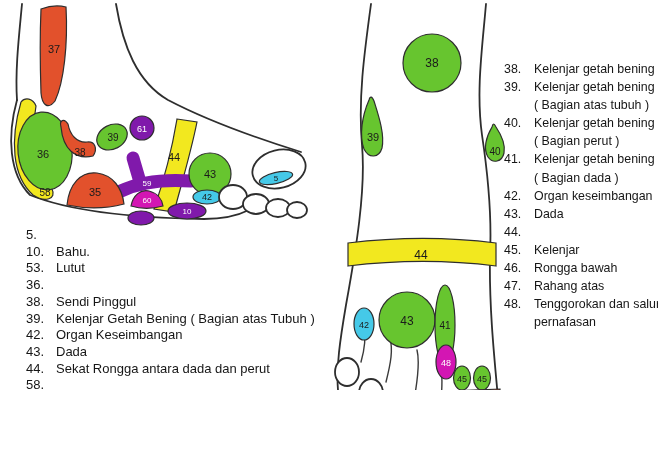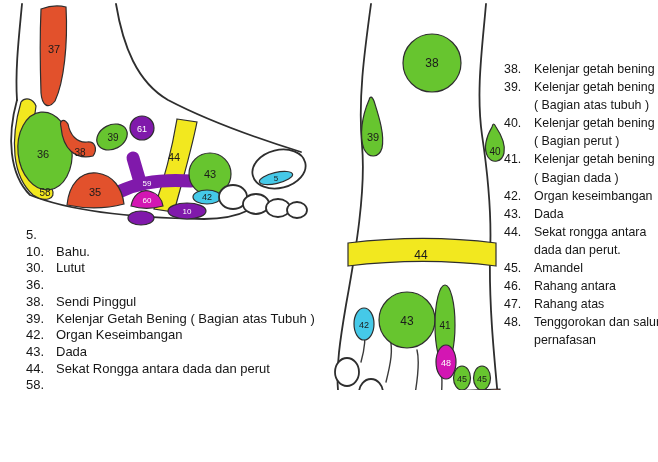"Sekat rongga antara" span.txt { html: <span>Sekat rongga antara dada dan perut.</span> -> none }
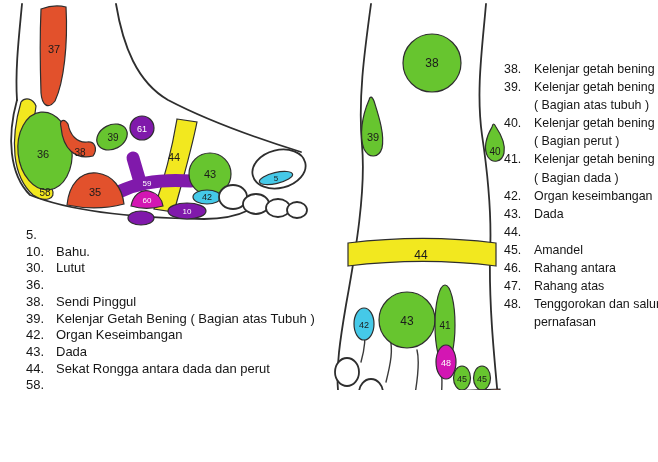"Amandel" span.txt { text: Amandel -> Kelenjar }
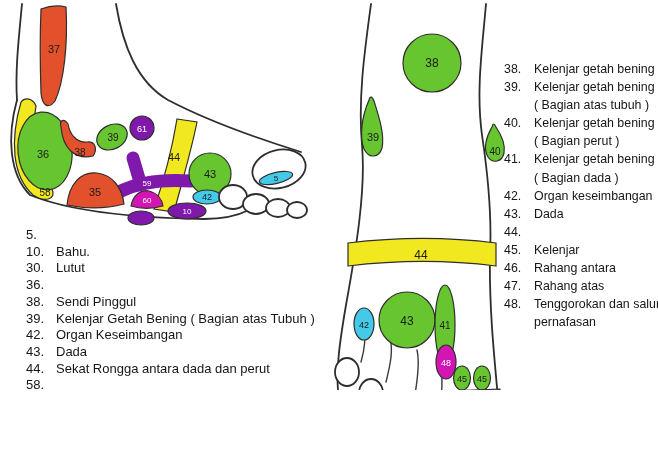"30." span.num { text: 30 -> 53 }
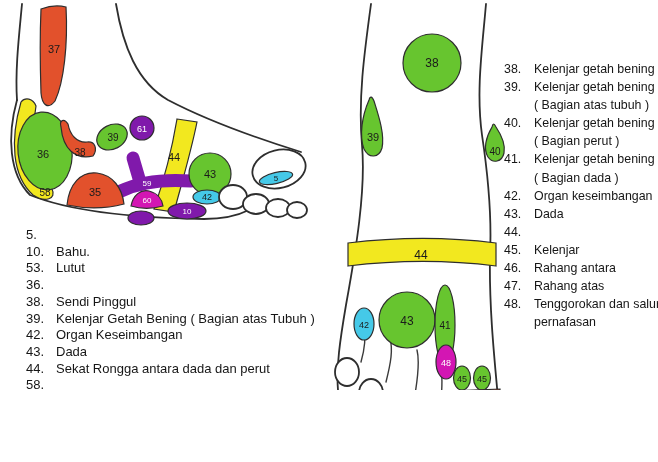"Rahang antara" span.txt { text: Rahang antara -> Rongga bawah }
